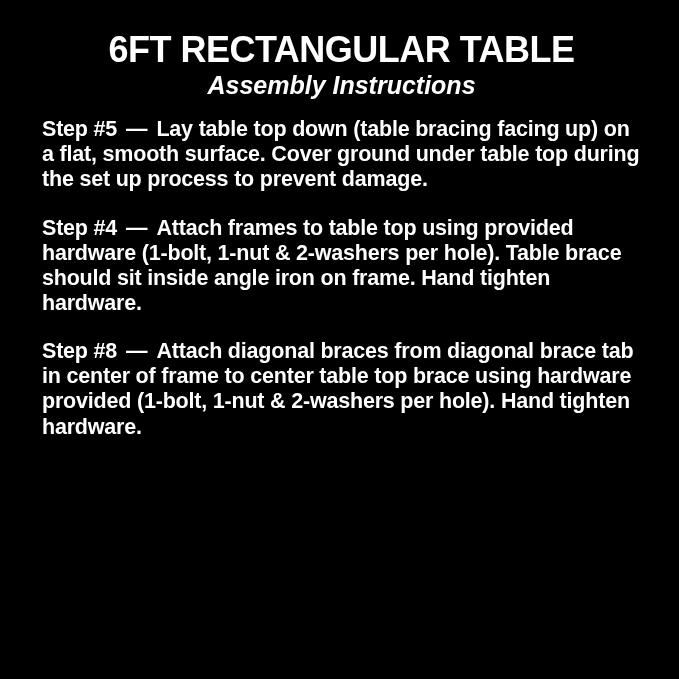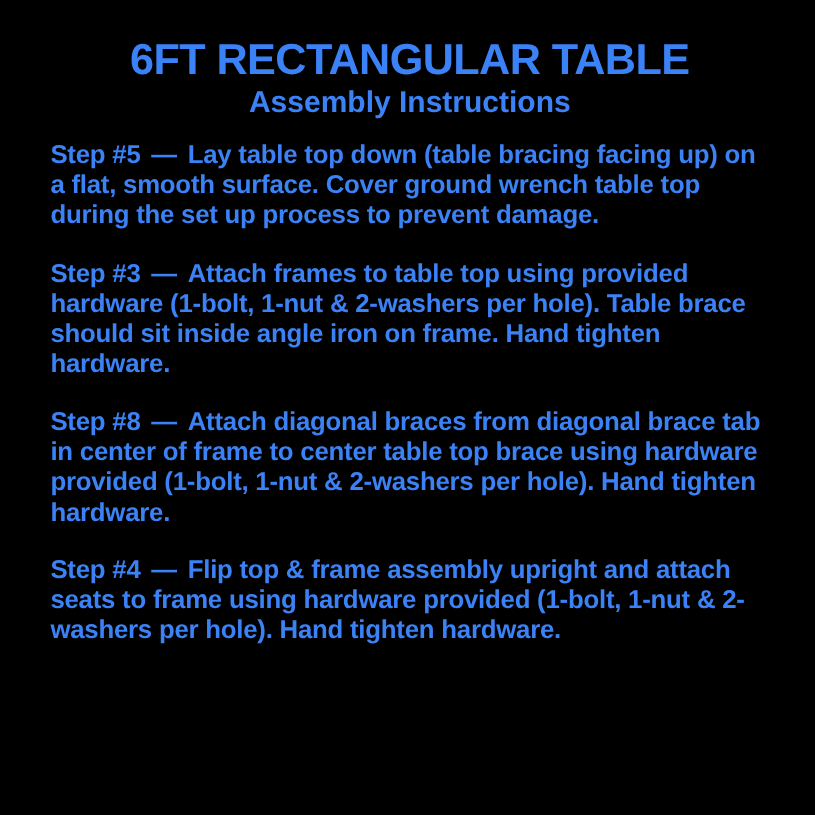"6FT RECTANGULAR TABLE" div.card { color: #3b82f6 -> #ffffff }
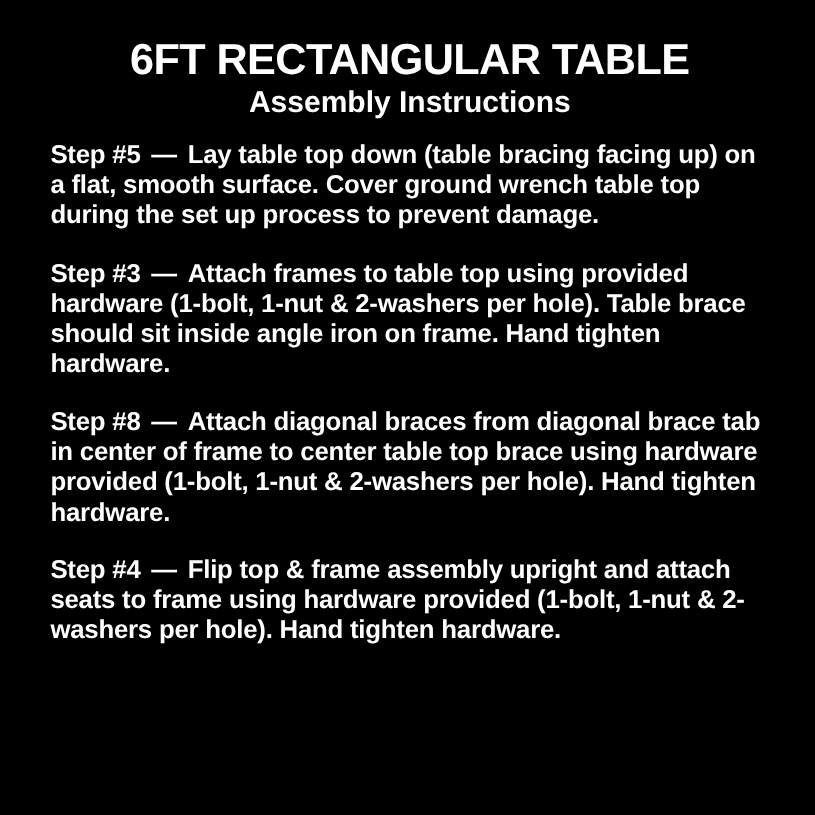"Assembly Instructions" h2.subtitle { font-style: none -> italic }
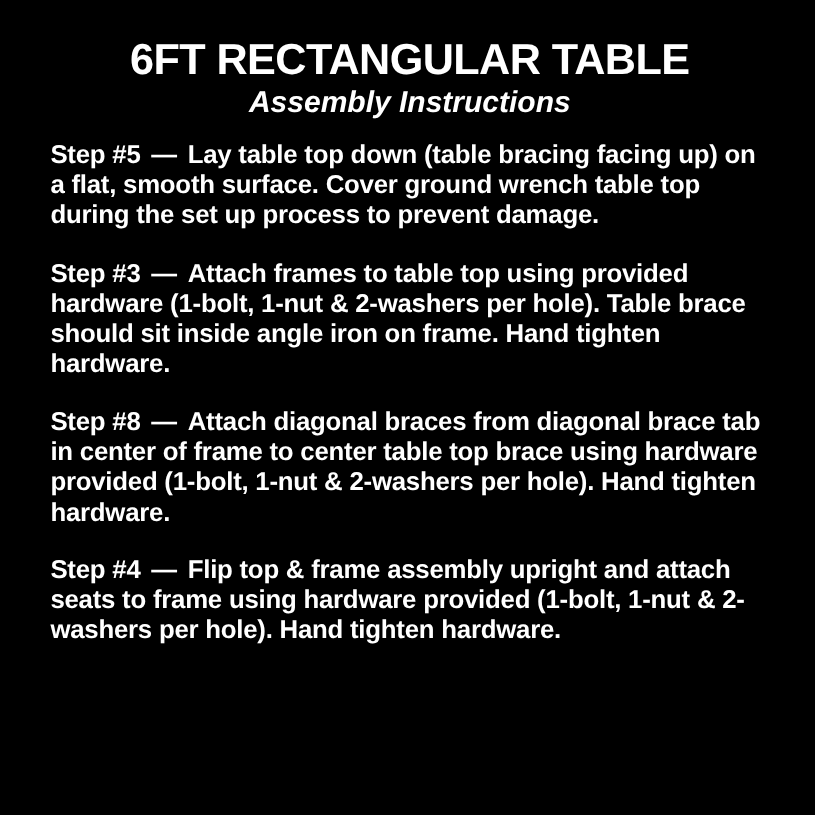"Lay table top down (table" span { text: wrench -> under }
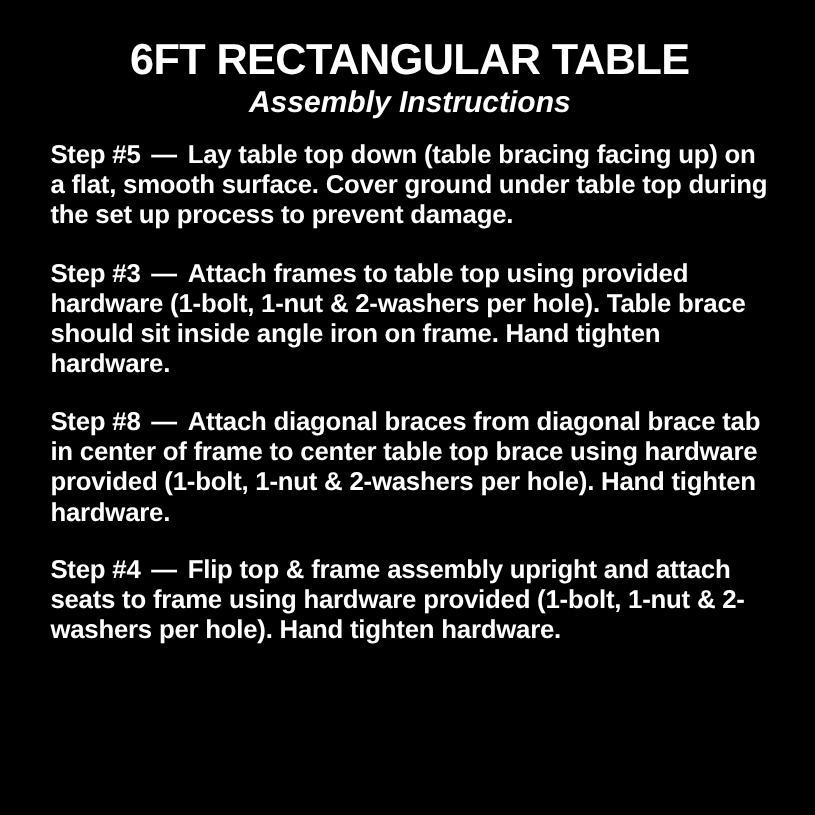"Step #3" span { text: 3 -> 4 }
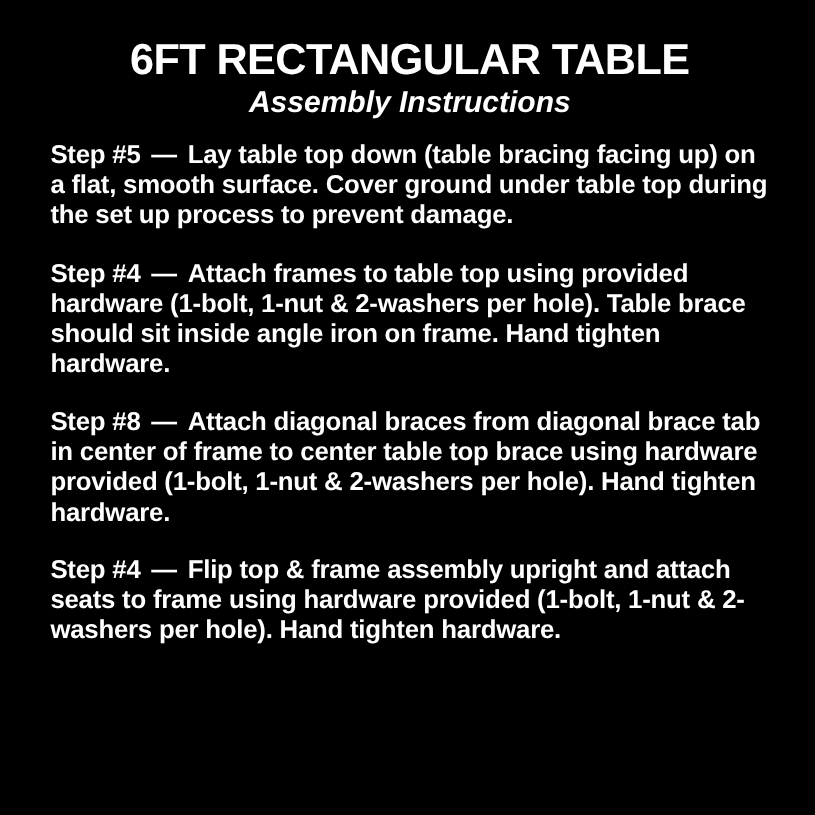"Step #4 — Flip top" p.step { html: <p><span>Step #4</span><span>—</span><span>Flip top &amp; frame assembly upright and attach seats to frame using hardware provided (1-bolt, 1-nut &amp; 2-washers per hole). Hand tighten hardware.</span></p> -> none }
